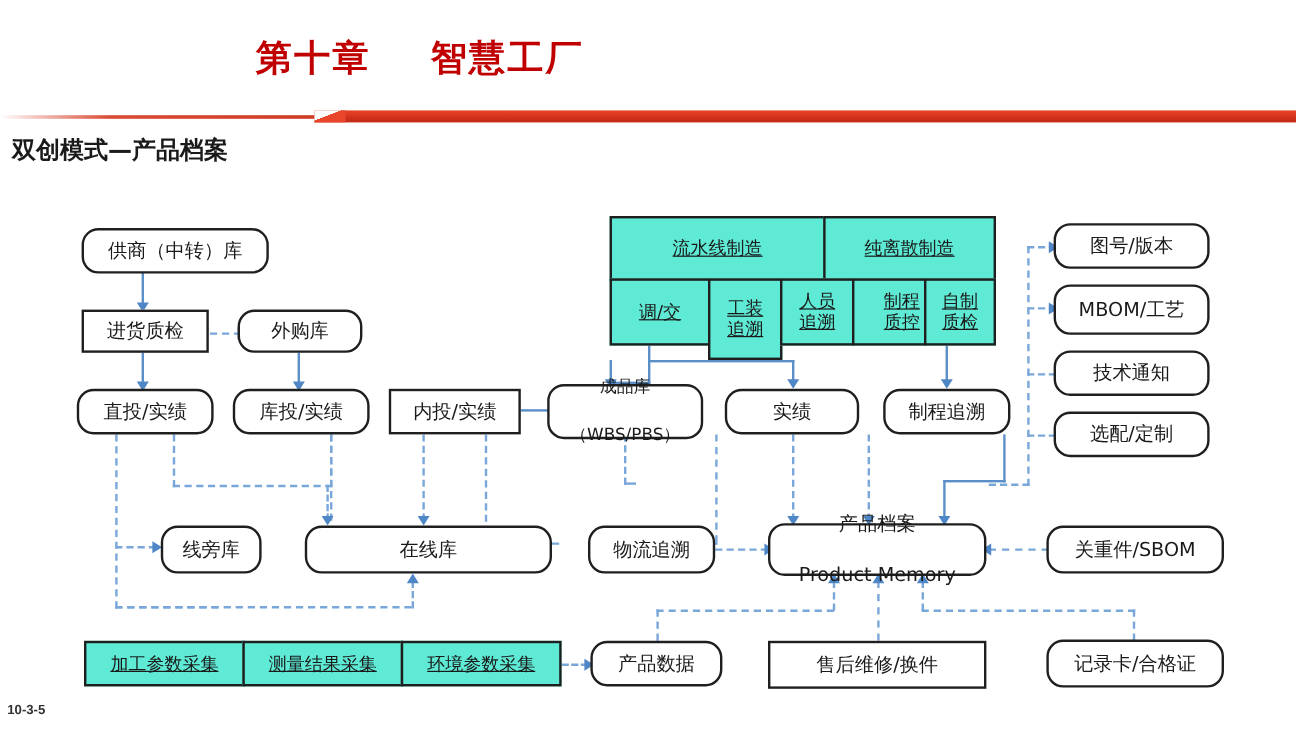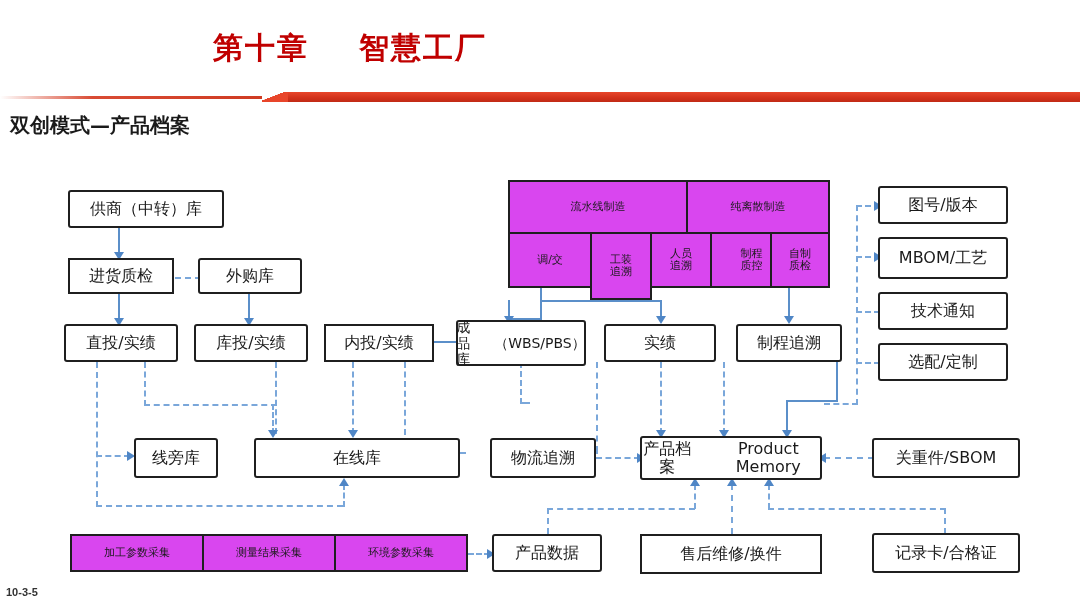"供商（中转）库" .bx.r { border-radius: 3px -> 14px }
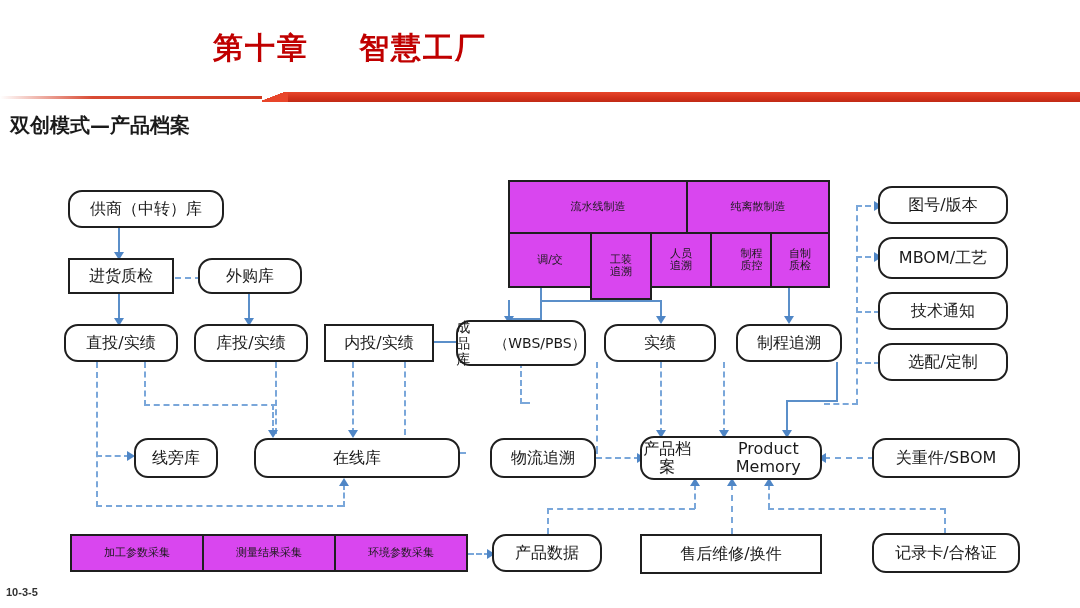"流水线制造" .cell { background: #d946ef -> #5eead4; font-size: 11px -> 15px; text-decoration: none -> underline }
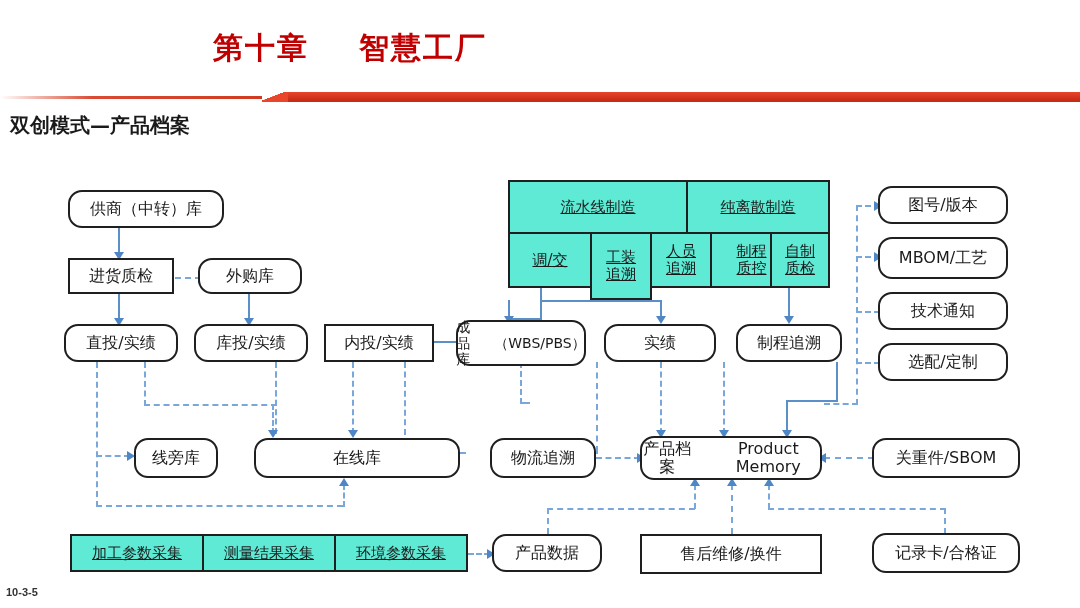"成品库" .bx.two { flex-direction: row -> column }
